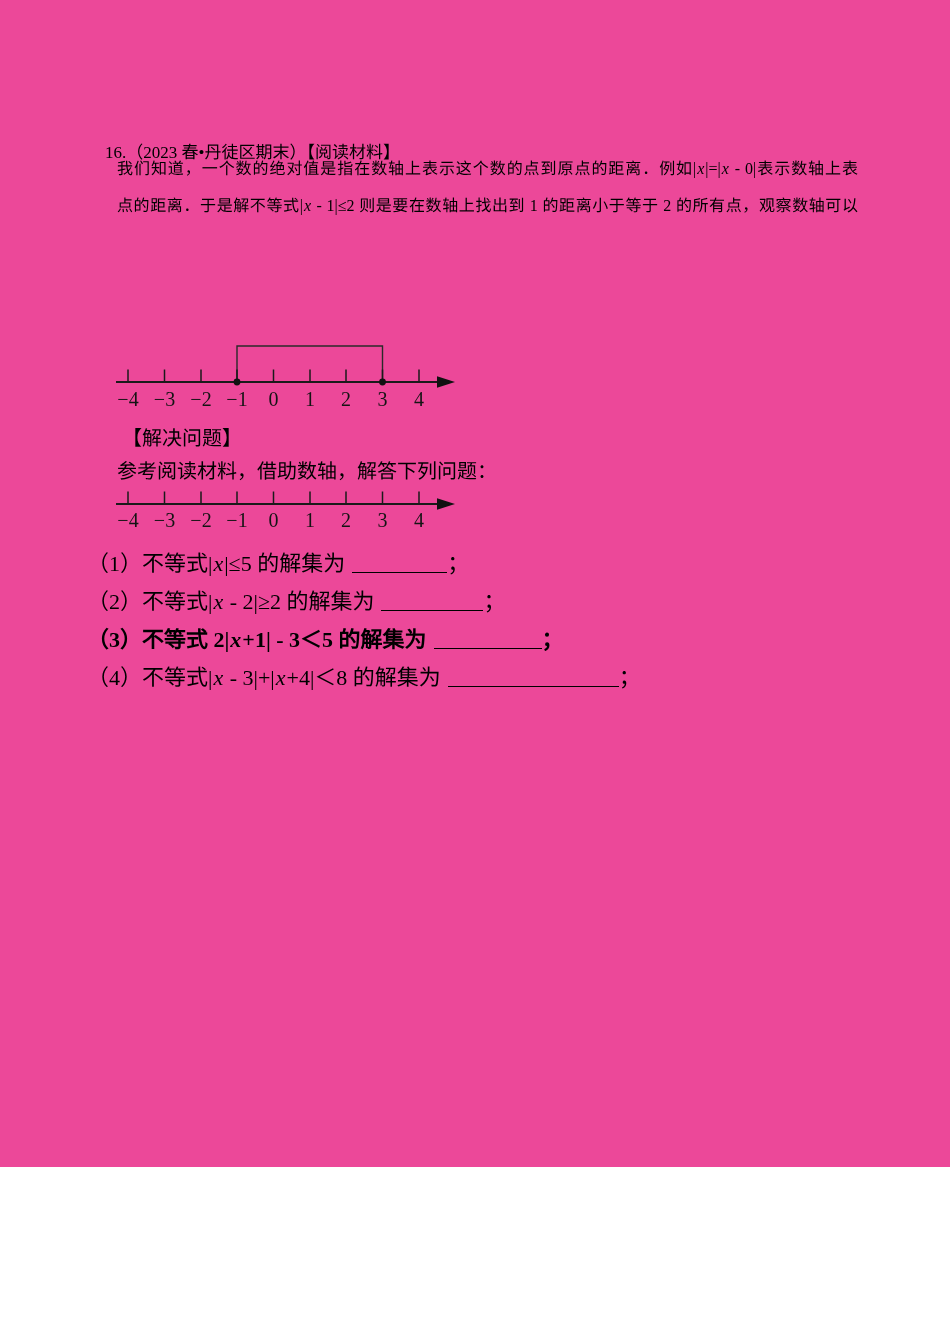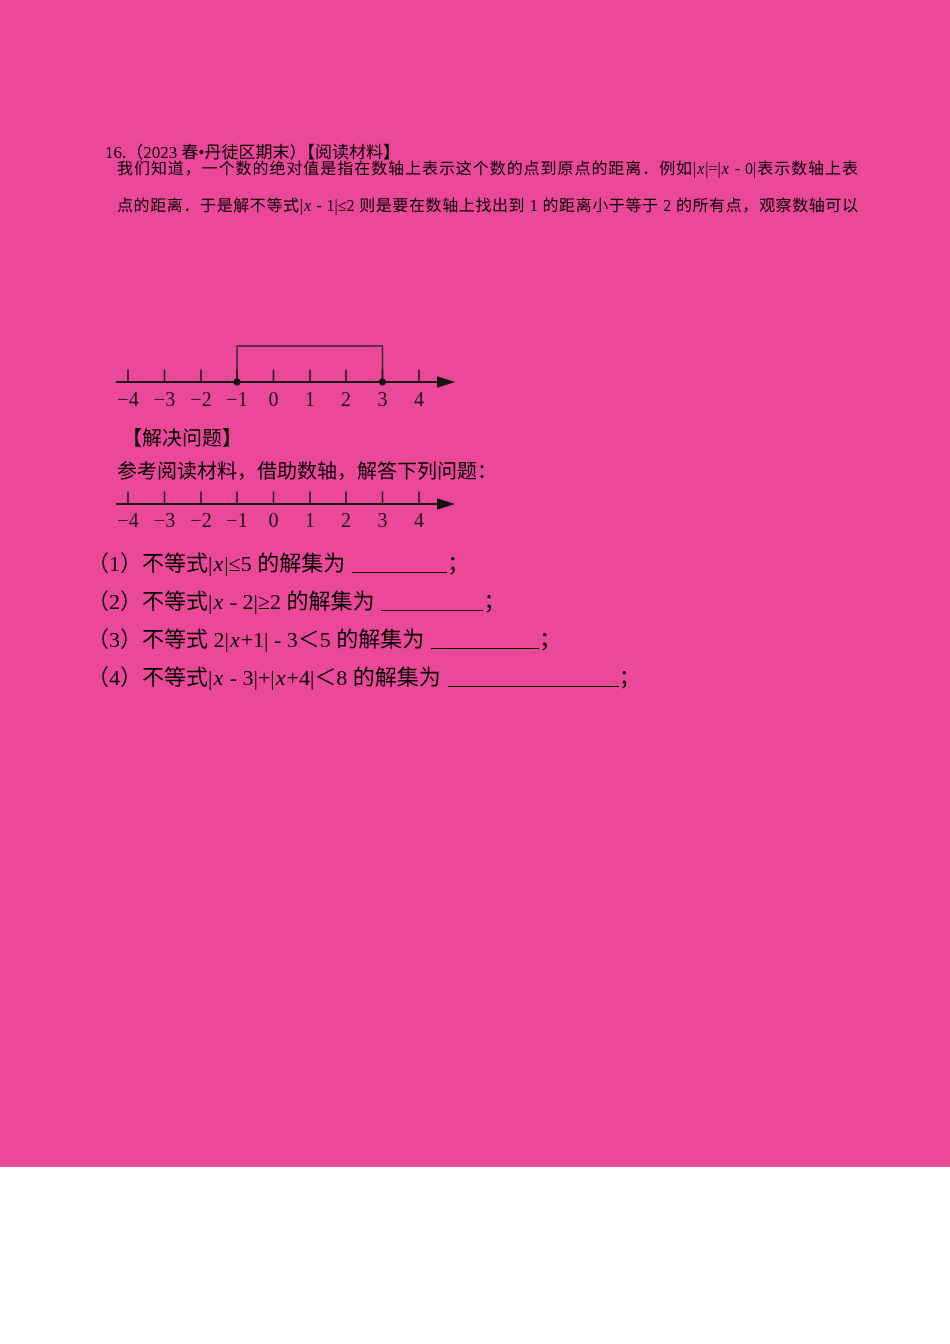"（3）不等式 2|x+1| - 3＜5 的解集为" .q2 { font-weight: none -> bold }
